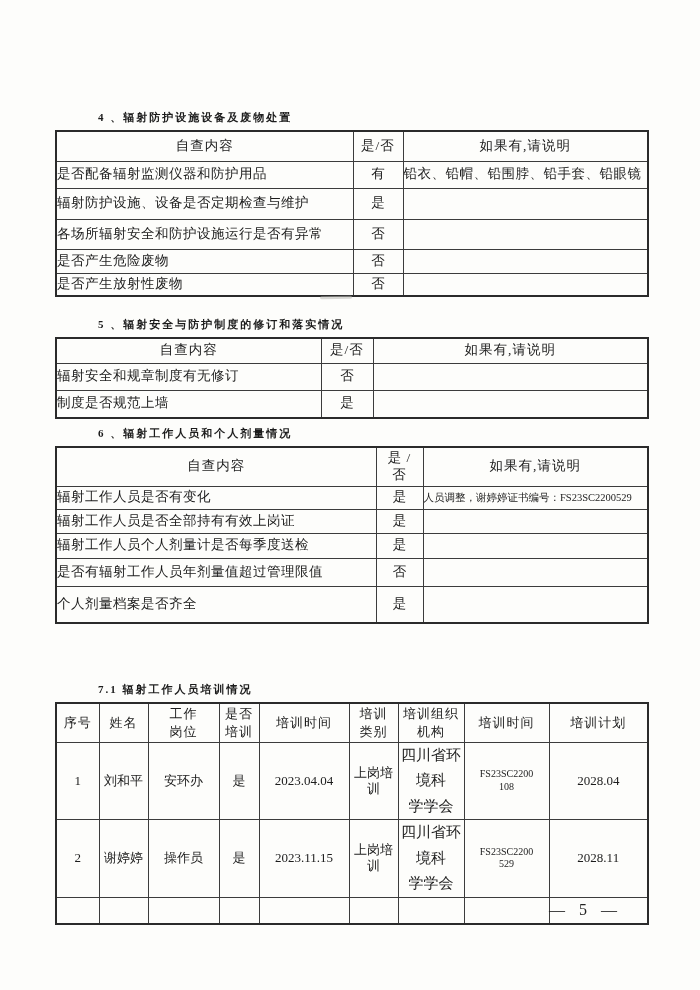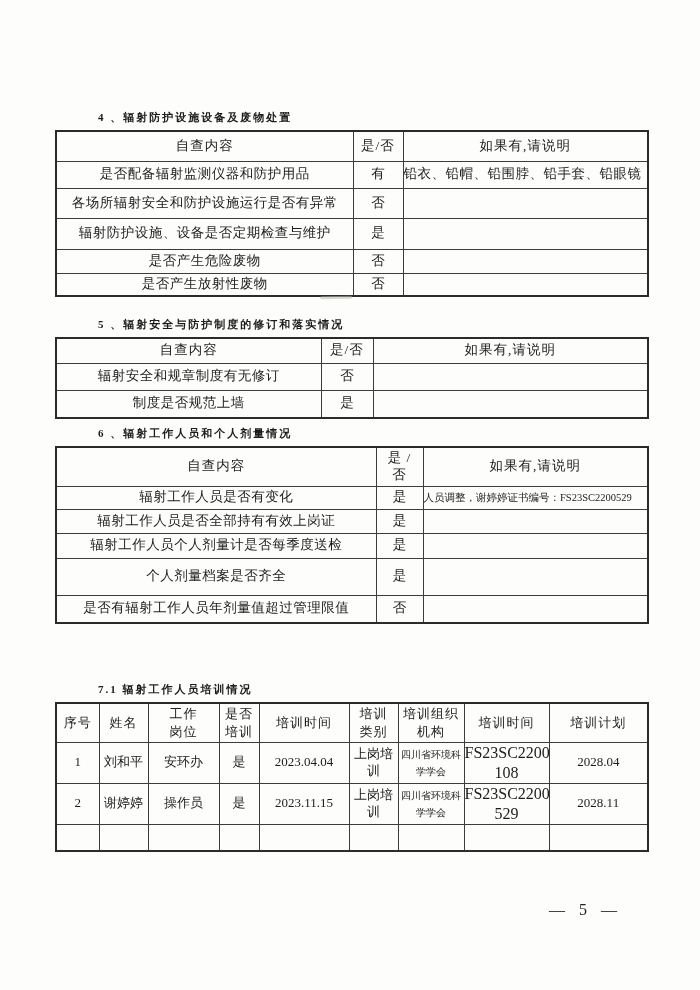"是否配备辐射监测仪器和防护用品" td.c { text-align: center -> left }
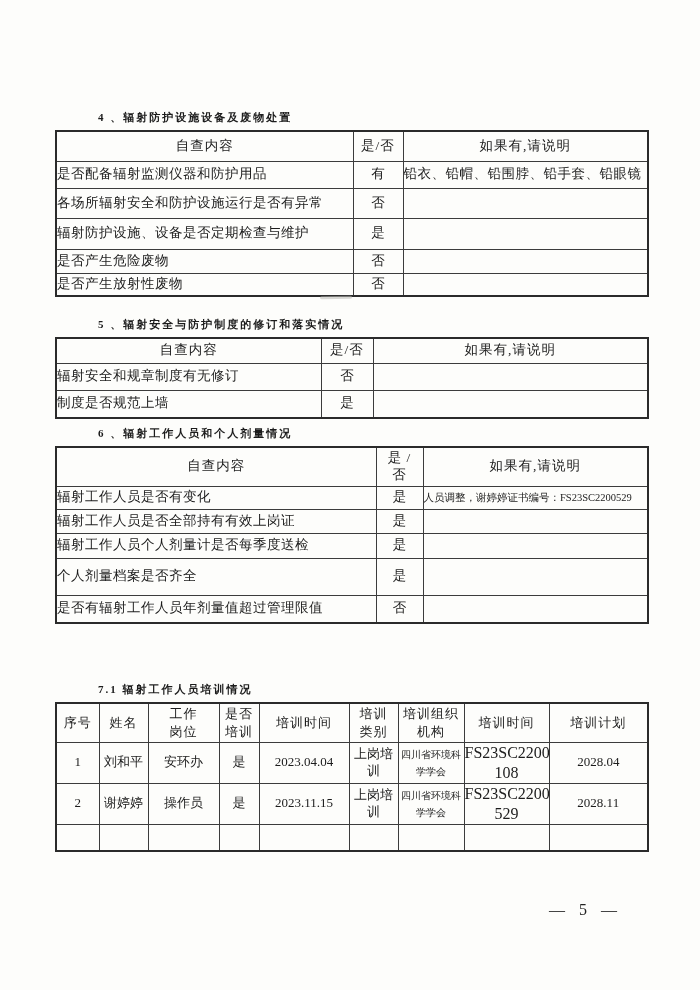"各场所辐射安全和防护设施运行是否有异常" tr { order: before "辐射防护设施、设备是否定期检查与维护" -> after "辐射防护设施、设备是否定期检查与维护" }
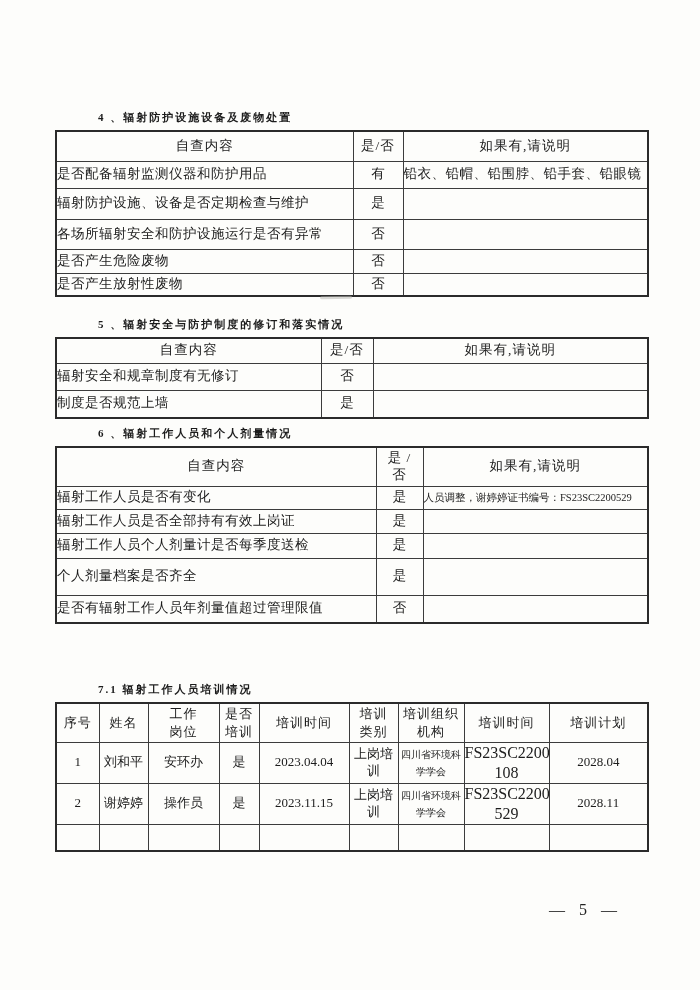"个人剂量档案是否齐全" tr { order: before "是否有辐射工作人员年剂量值超过管理限值" -> after "是否有辐射工作人员年剂量值超过管理限值" }
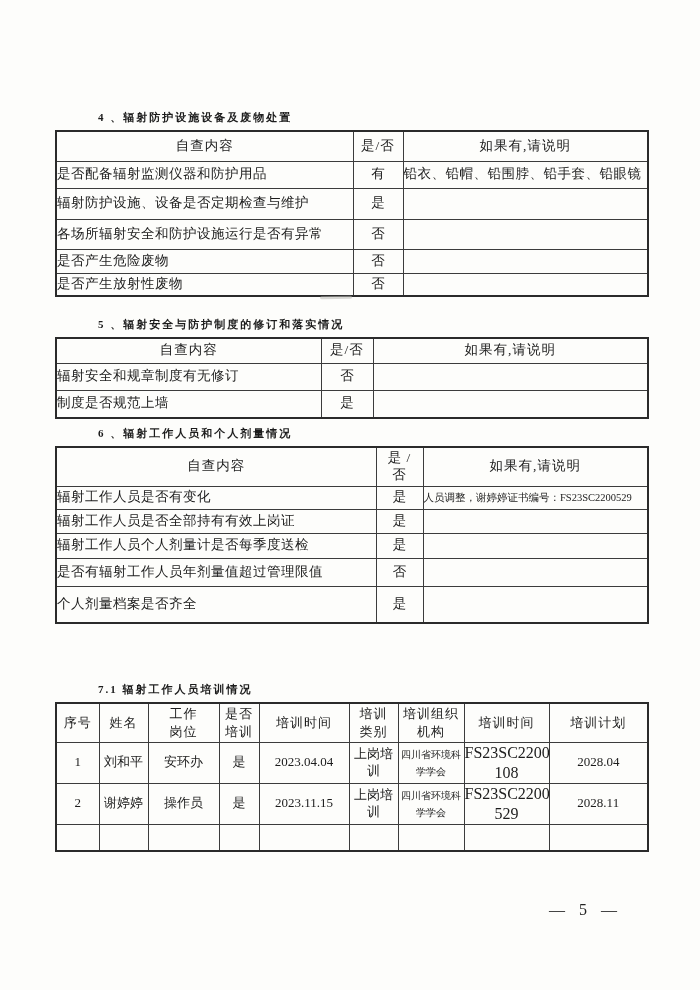"四川省环境科" table.t4 td.org { font-size: 10px -> 15px }
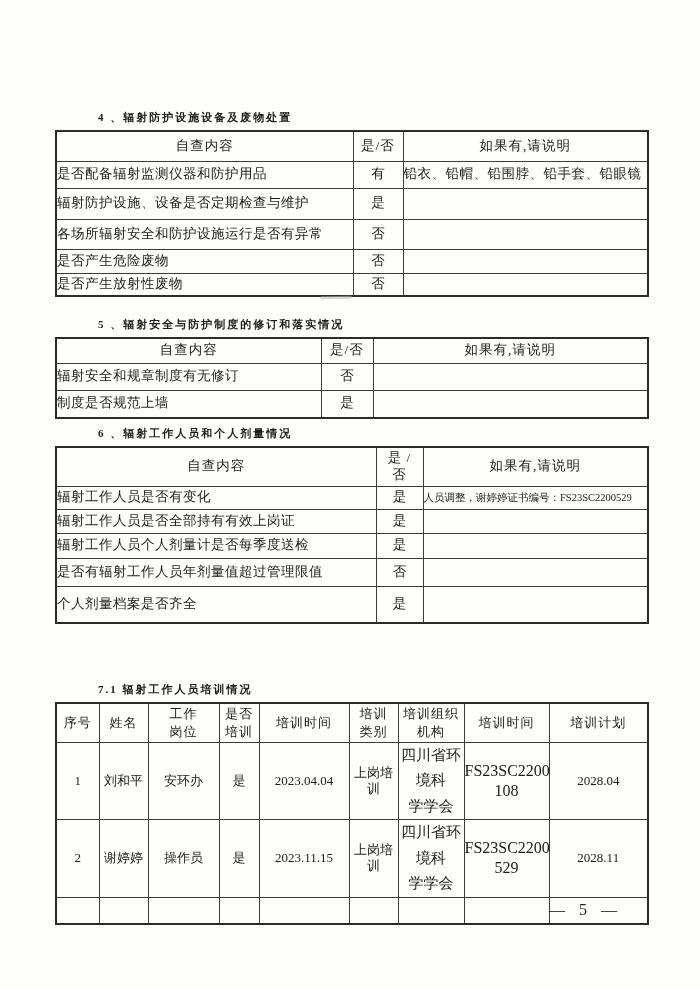"FS23SC2200" table.t4 td.cert { font-size: 16px -> 10px }
